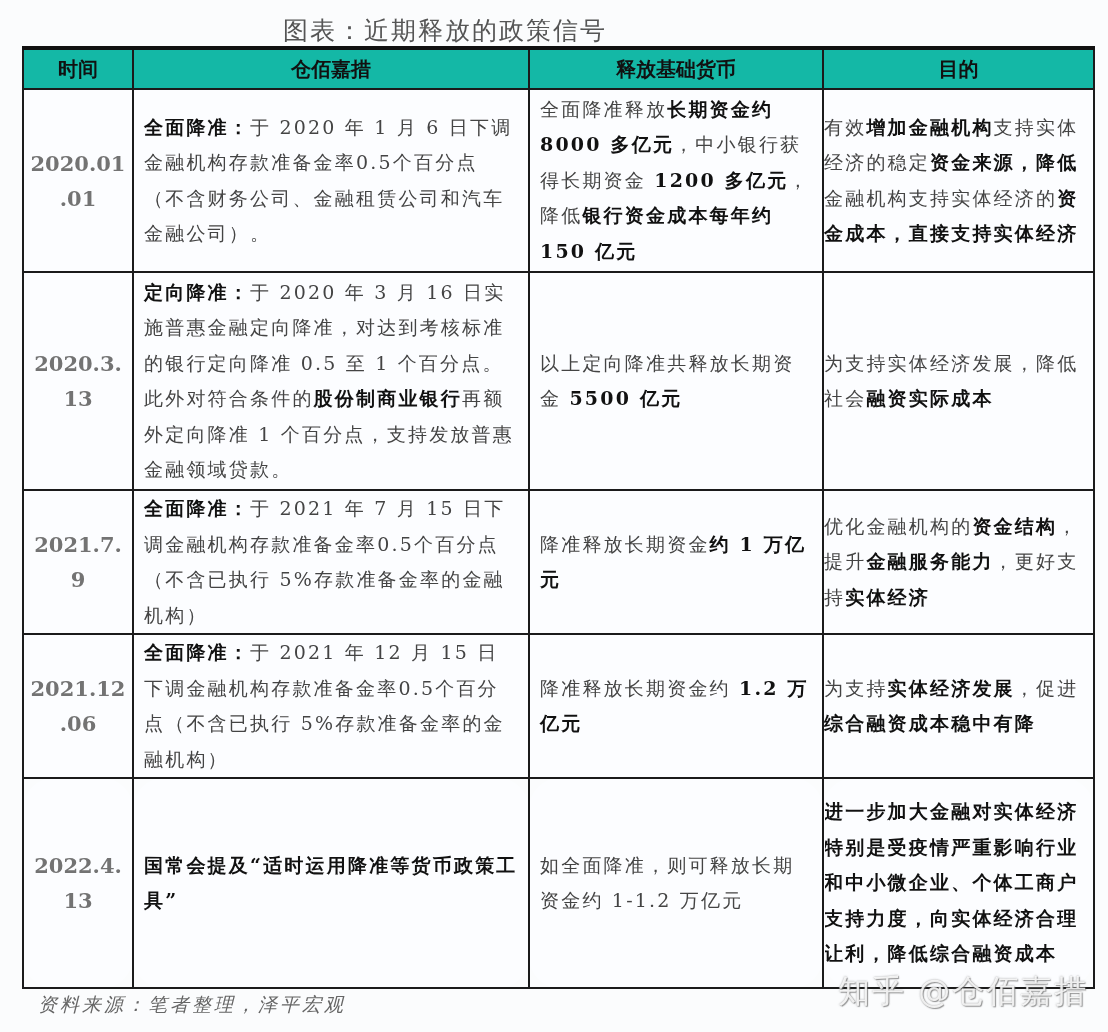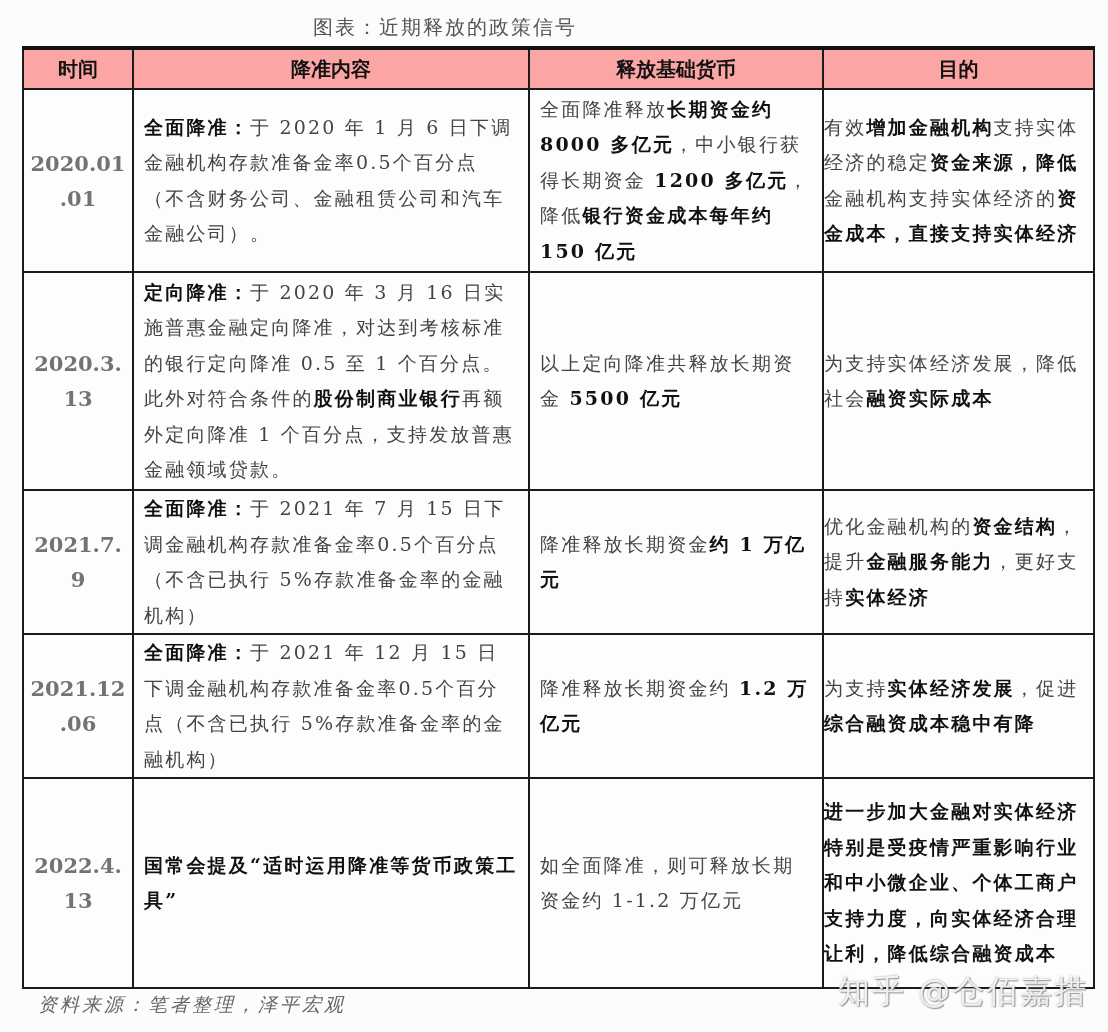"图表：近期释放的政策信号" .title { font-size: 20px -> 25px }
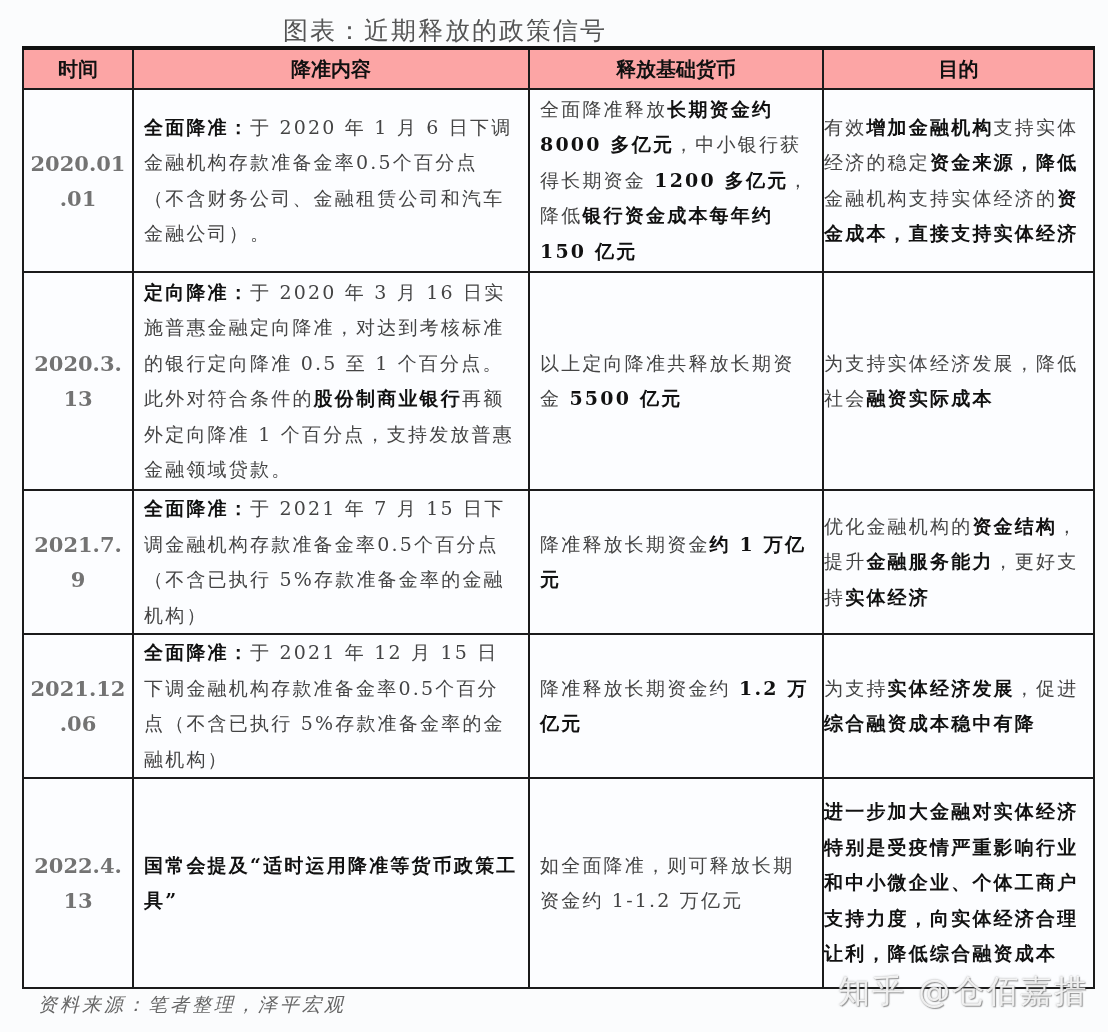"时间" table.policy th { background: #fca5a5 -> #14b8a6 }
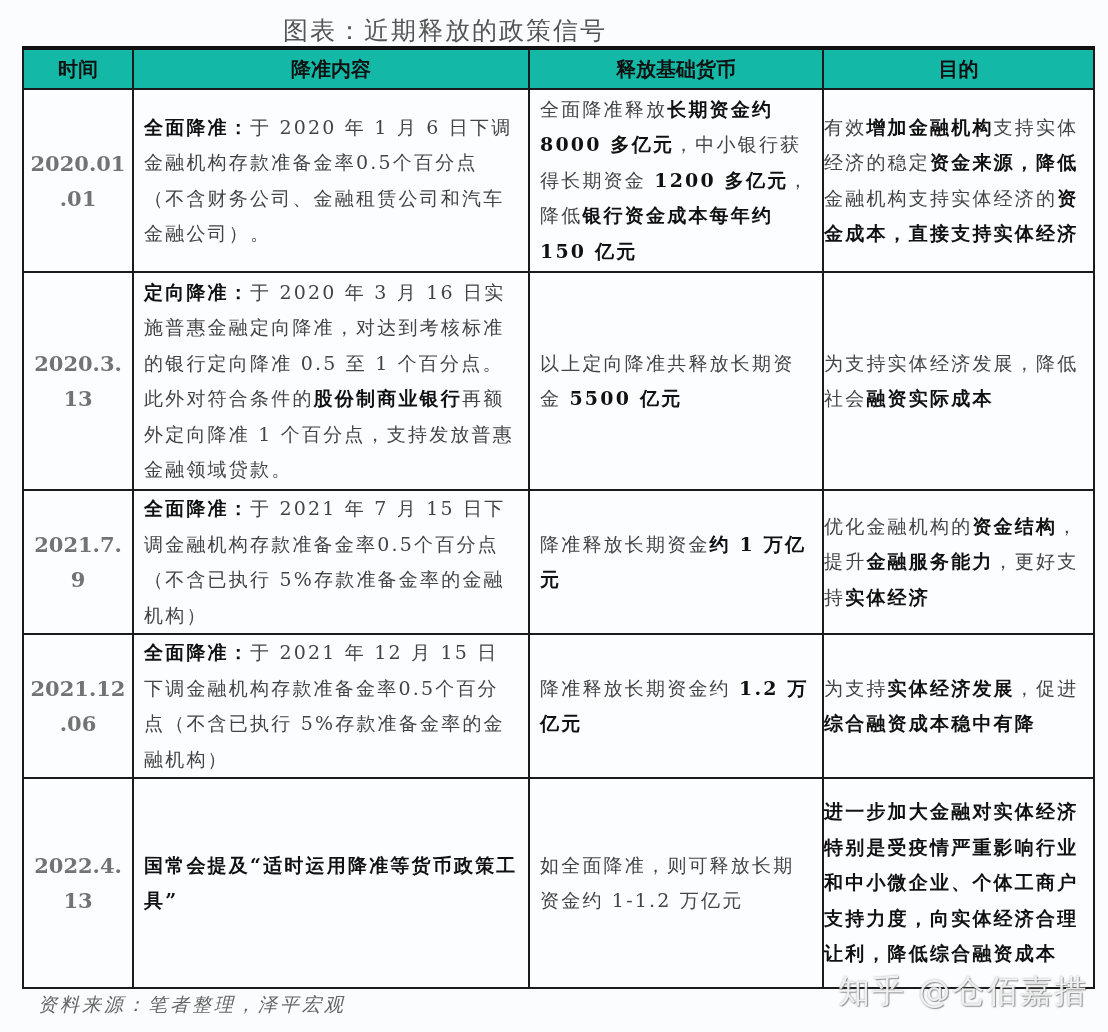"降准内容" th { text: 降准内容 -> 仓佰嘉措 }
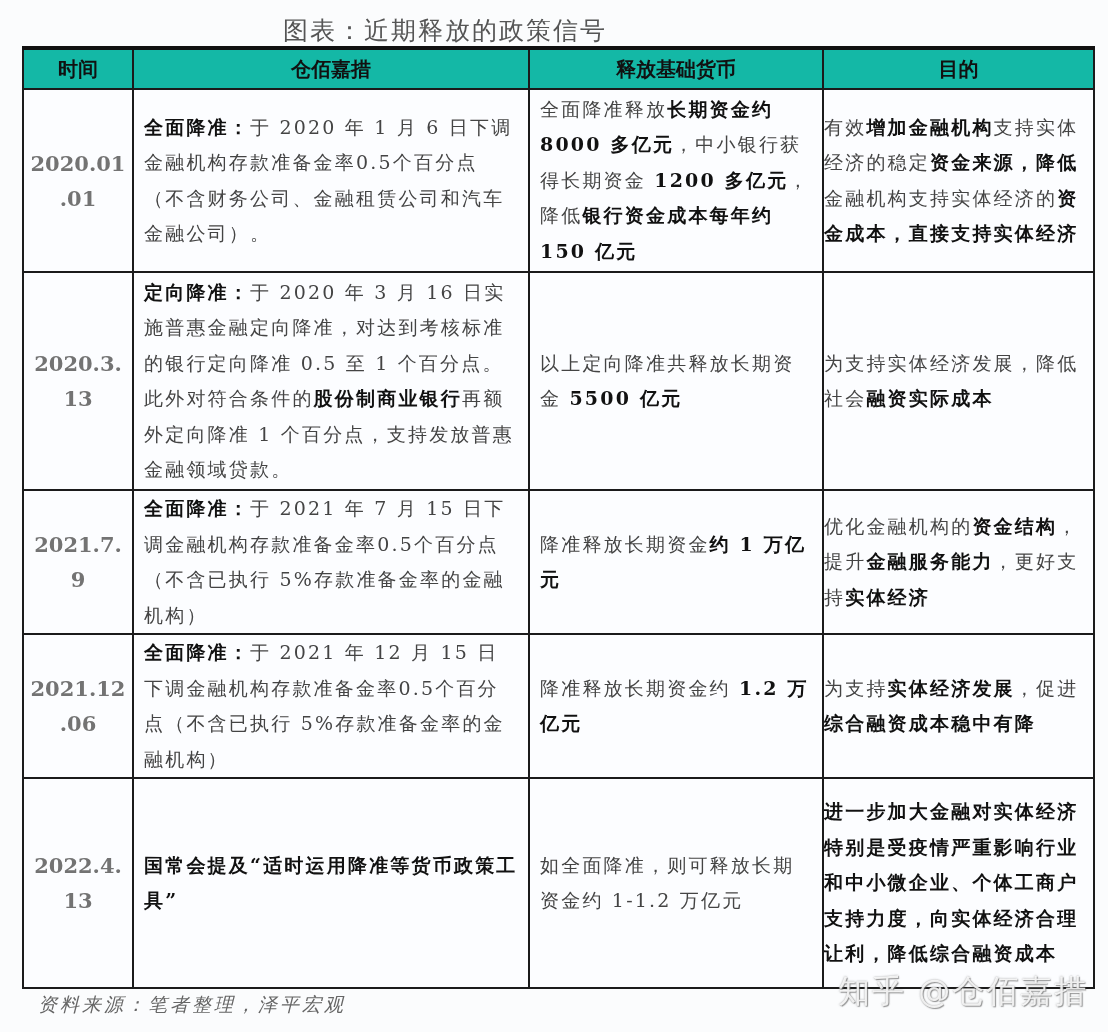"进一步加大金融对实体经济特别是受疫情严重影响行业和中小微企业、个体工商户支持力度" tr.r4 td { border-radius: none -> 31px }
